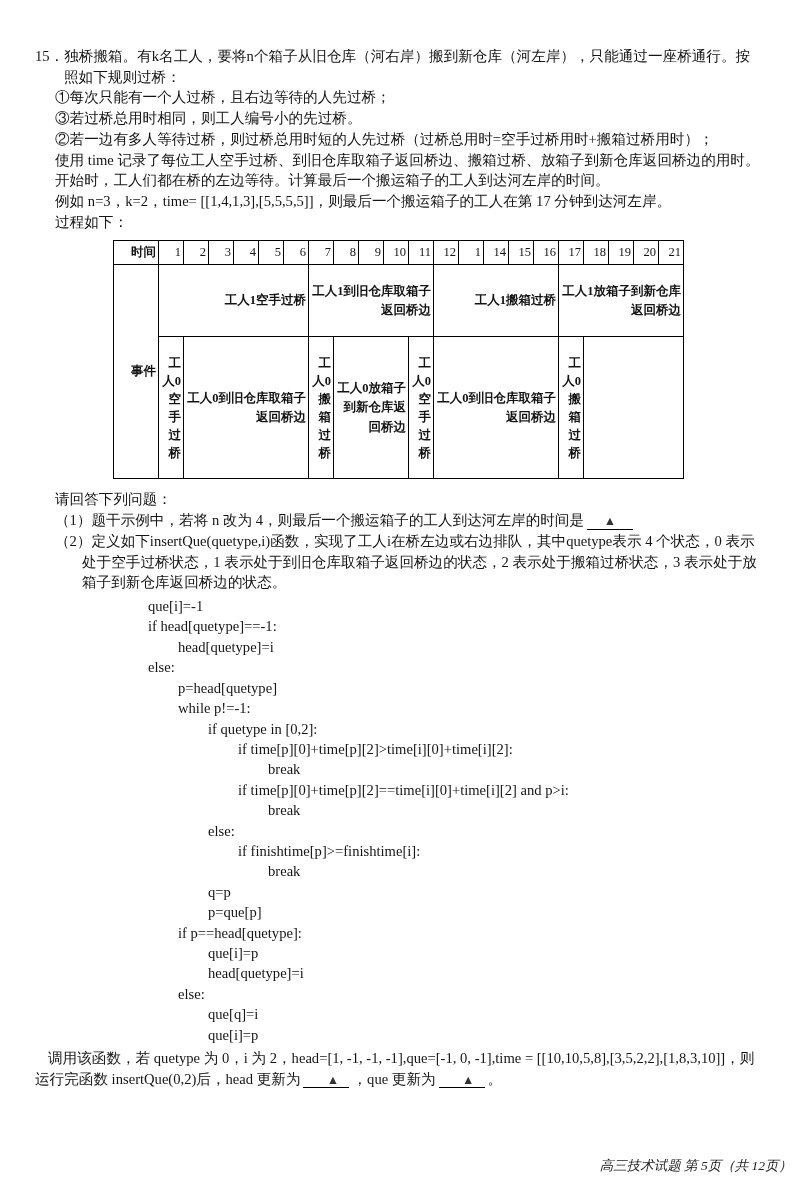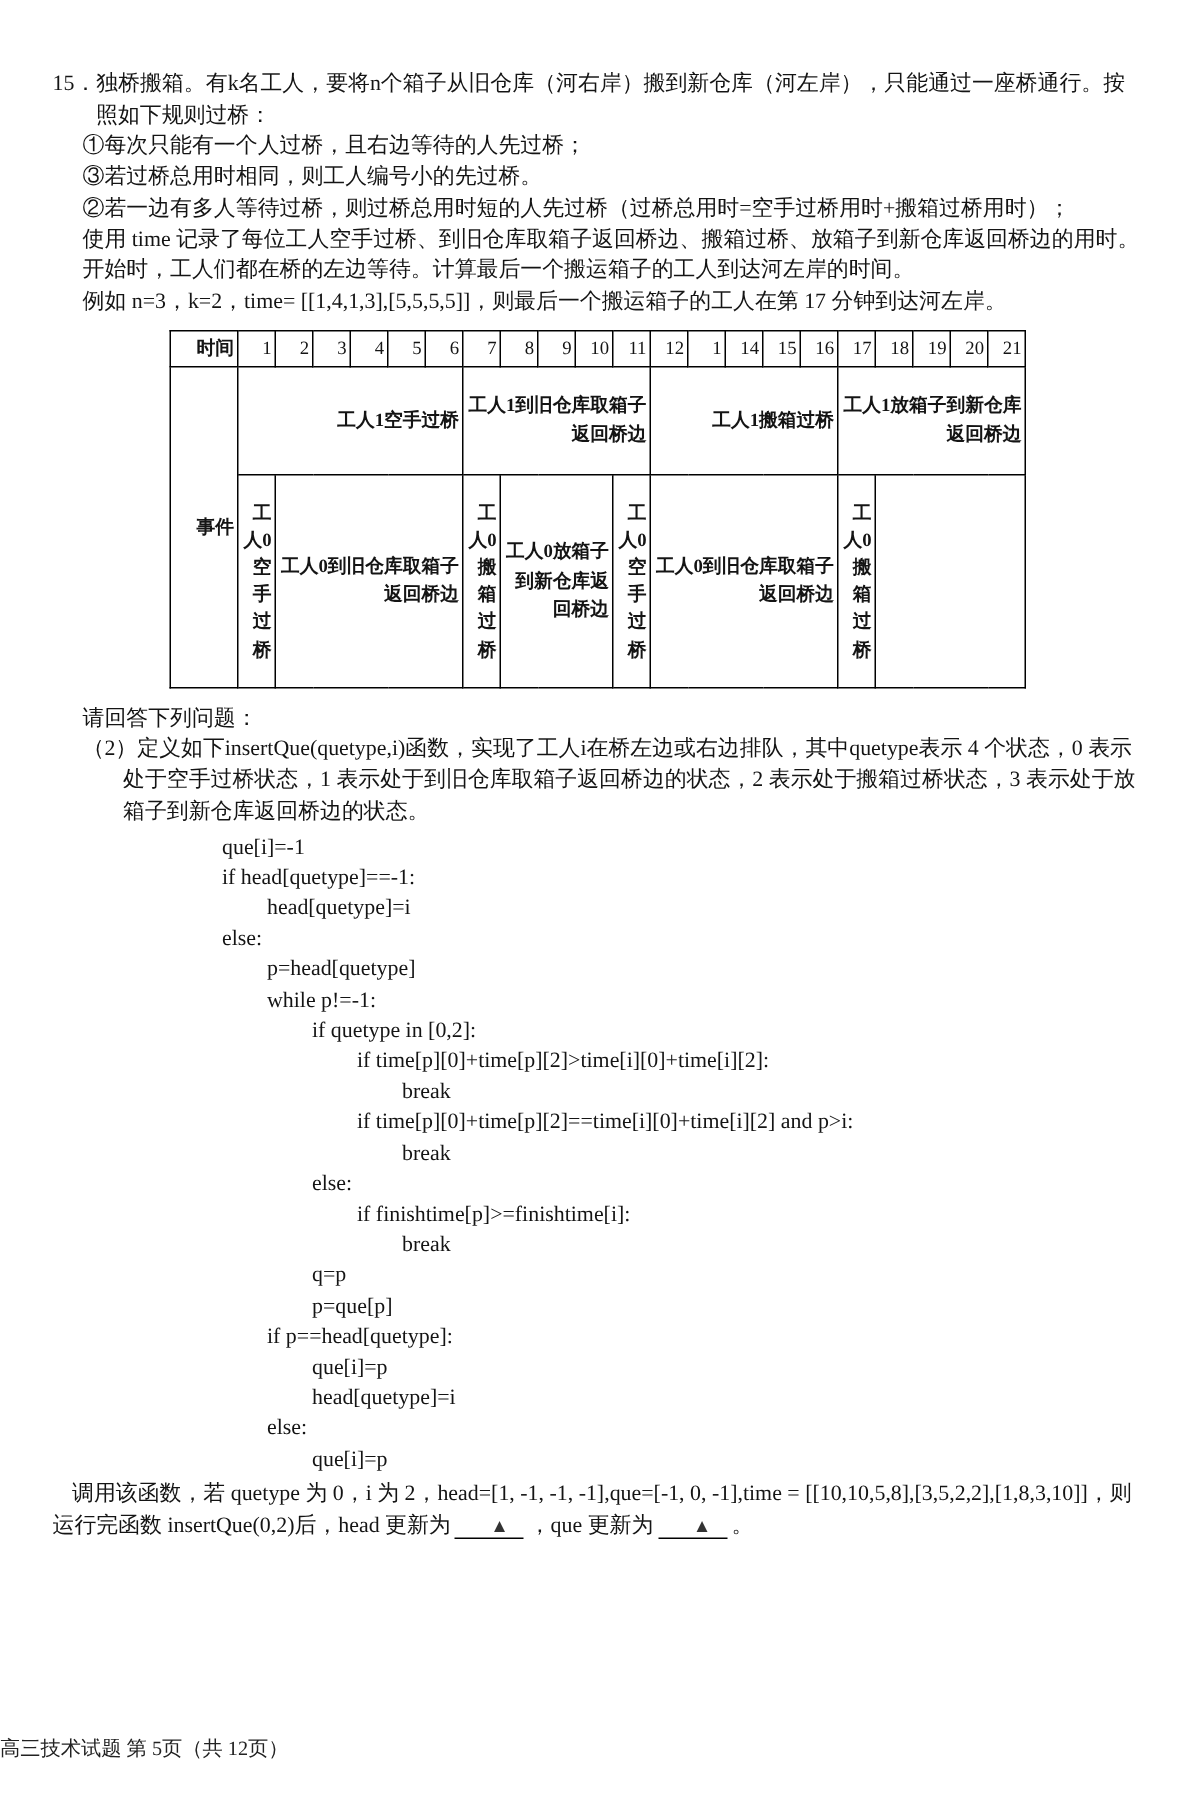"过程如下：" p.ind { html: none -> <p>过程如下：</p> }
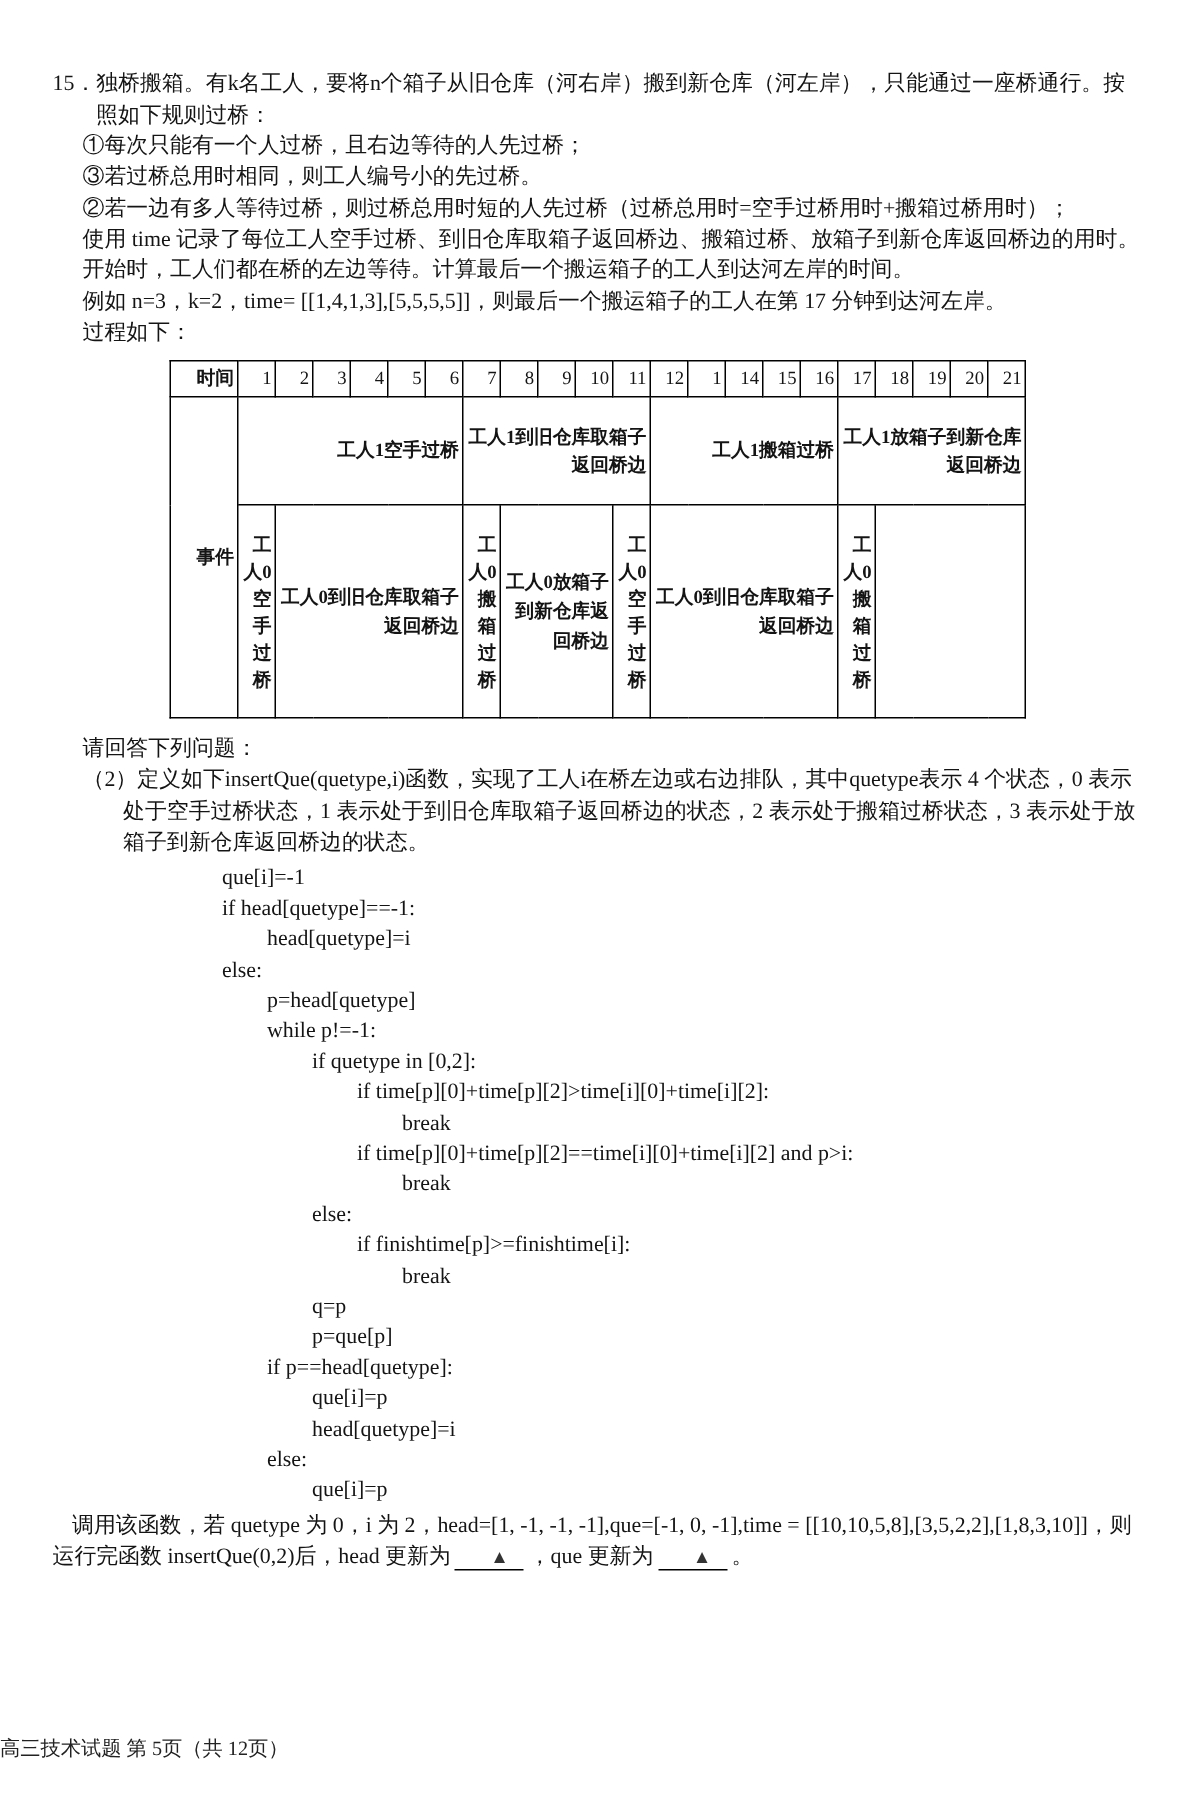"（1）题干示例中，若将 n 改为 4，则最后一个搬运箱子的工人到达河左岸的时间是" p.ind { html: none -> <p><span>（1）题干示例中，若将 n 改为 4，则最后一个搬运箱子的工人到达河左岸的时间是</span><span><span>▲</span></span></p> }
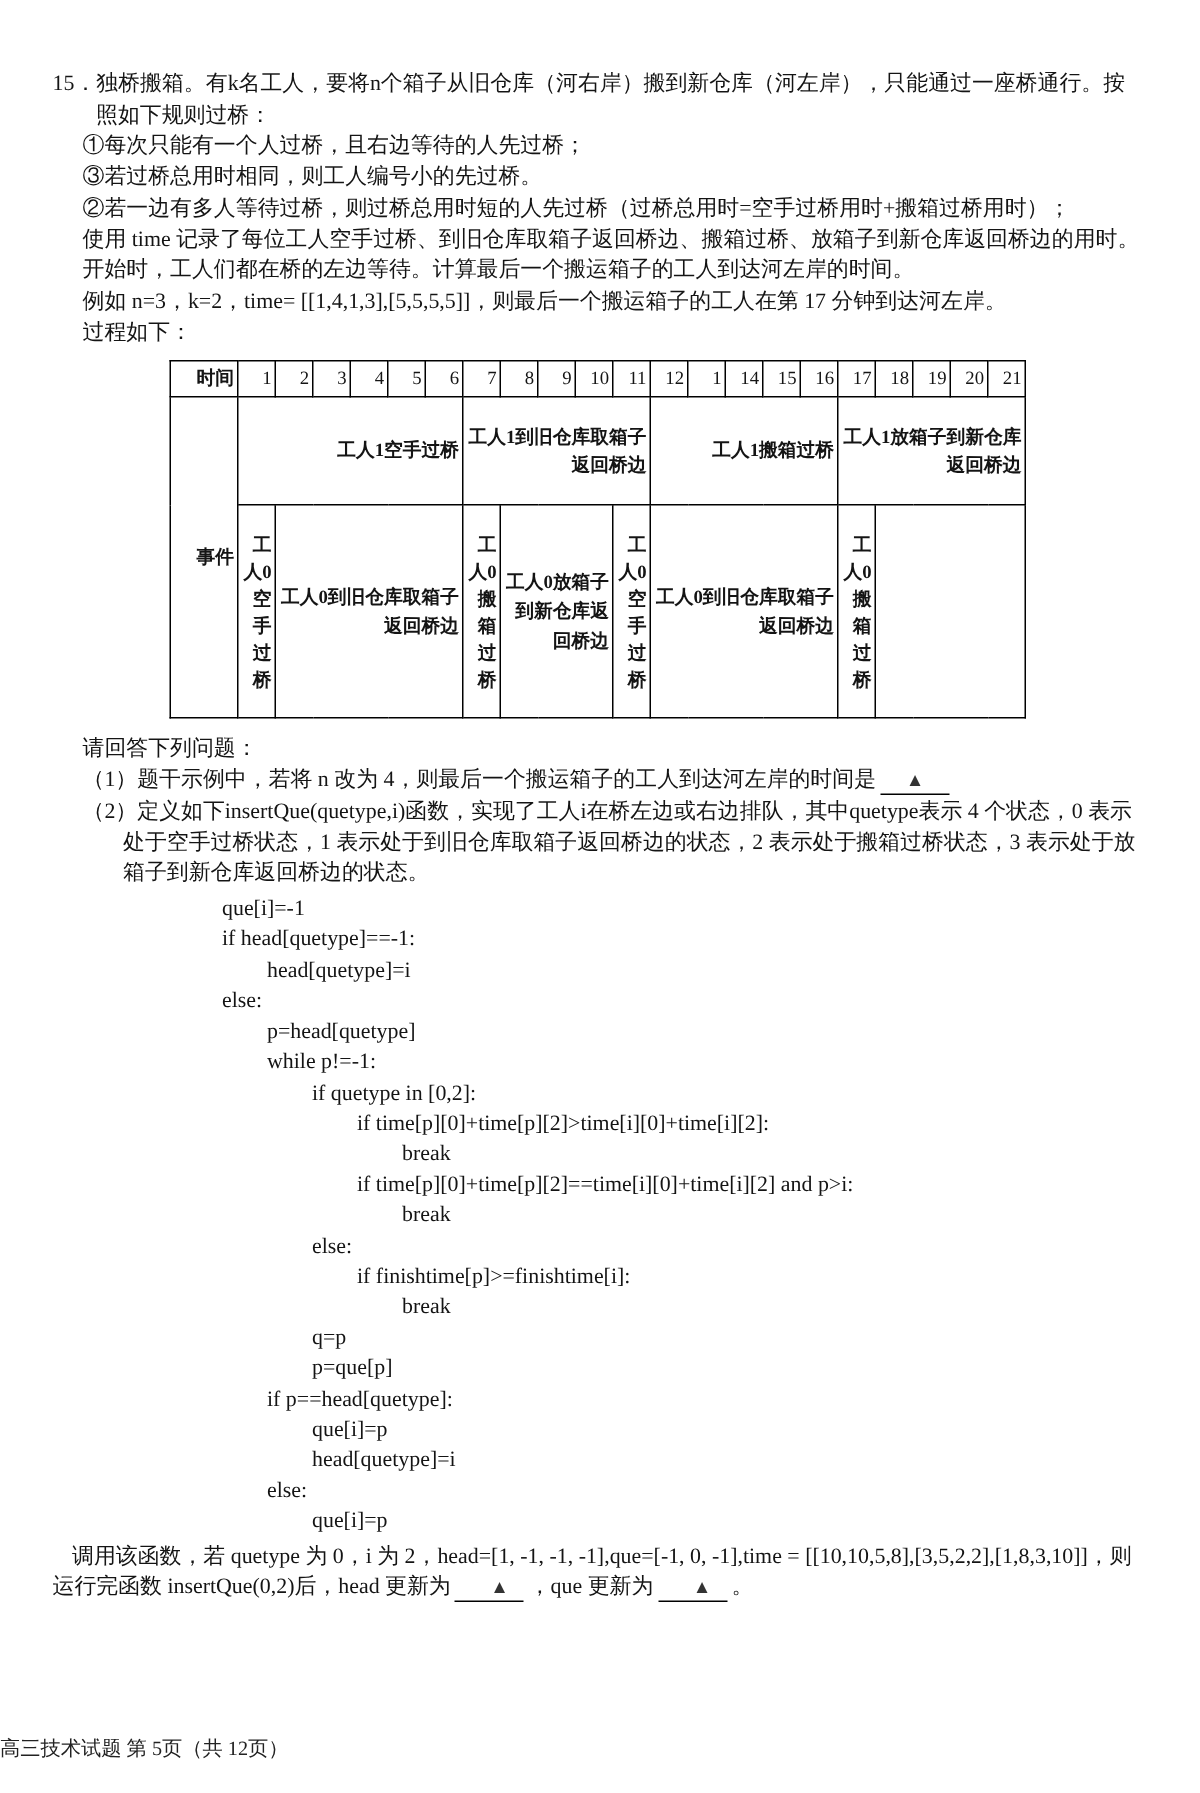"que[q]=i" div.code-line { html: none -> <div>que[q]=i</div> }
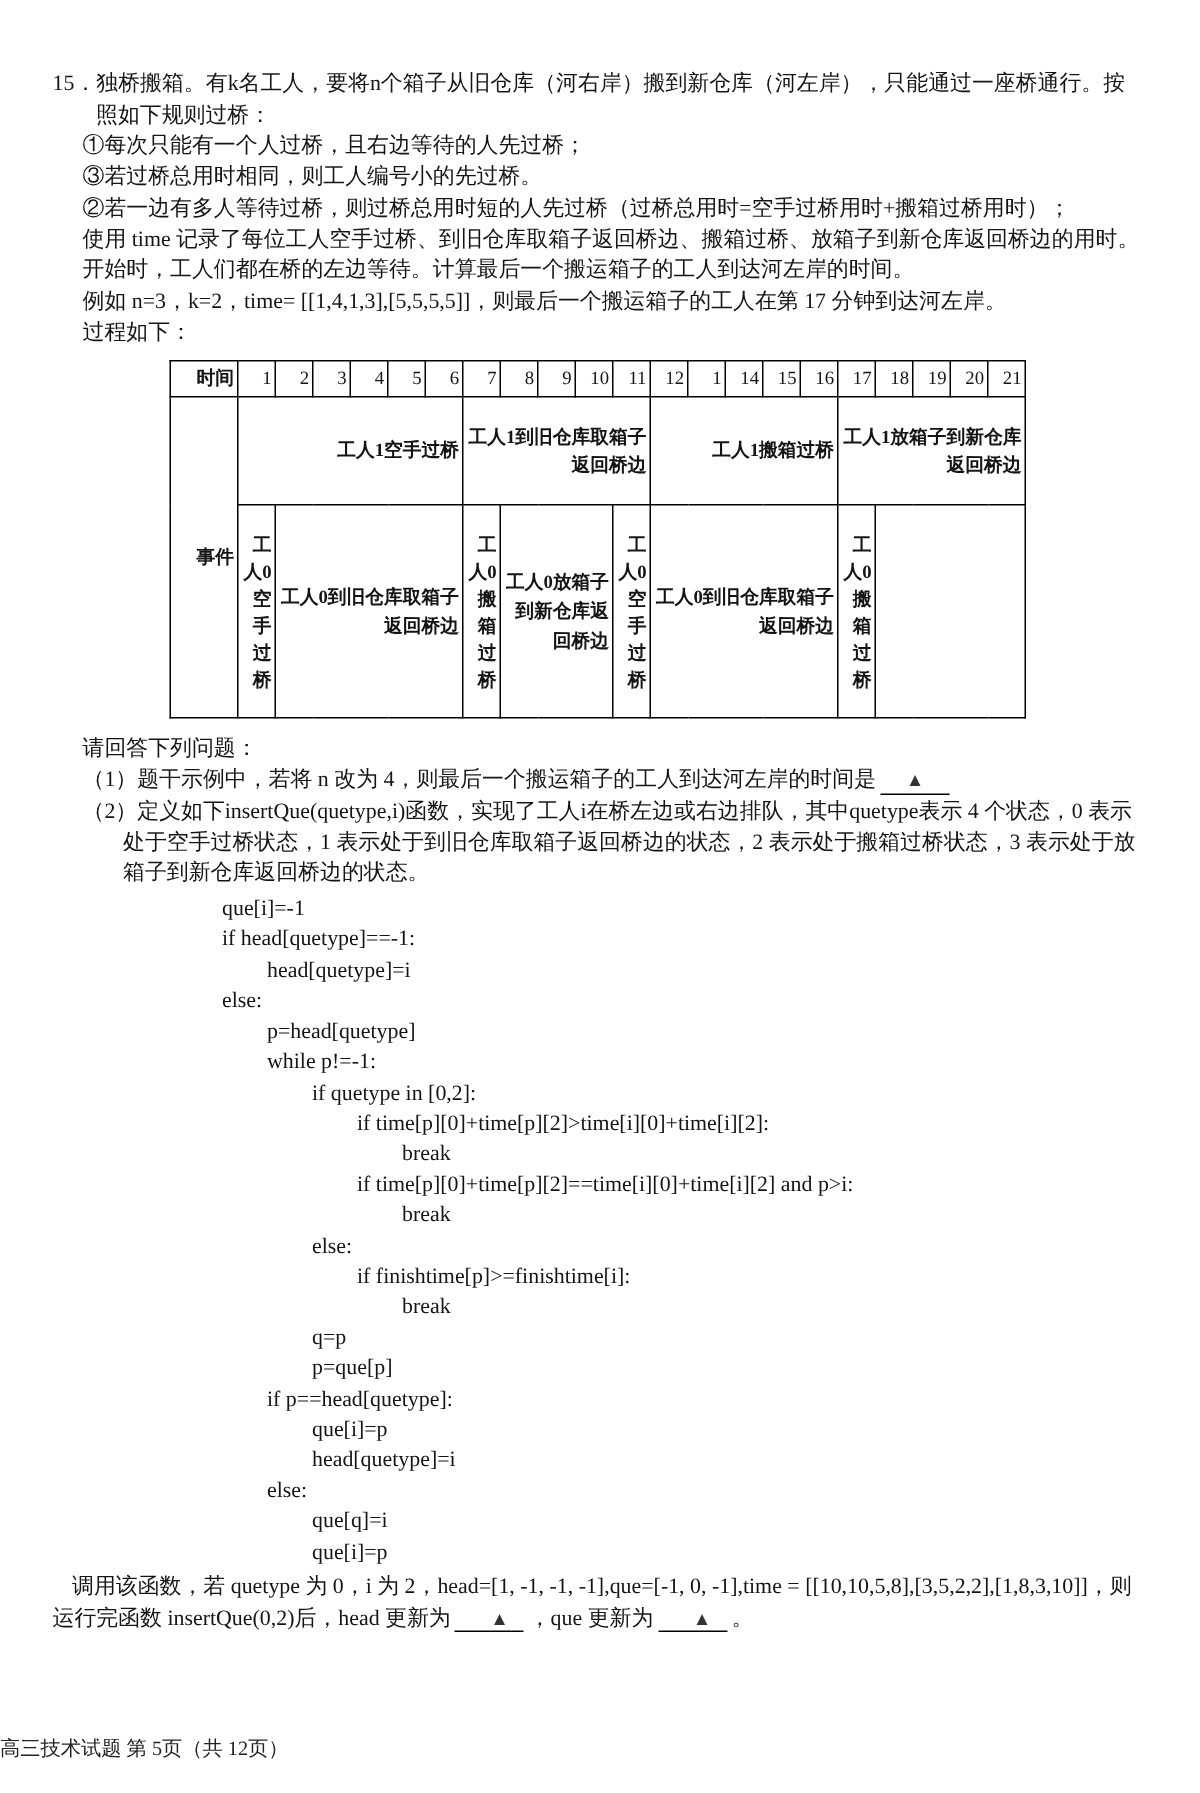"高三技术试题 第 5页（共 12页）" .footer { font-style: none -> italic; text-align: left -> right }
